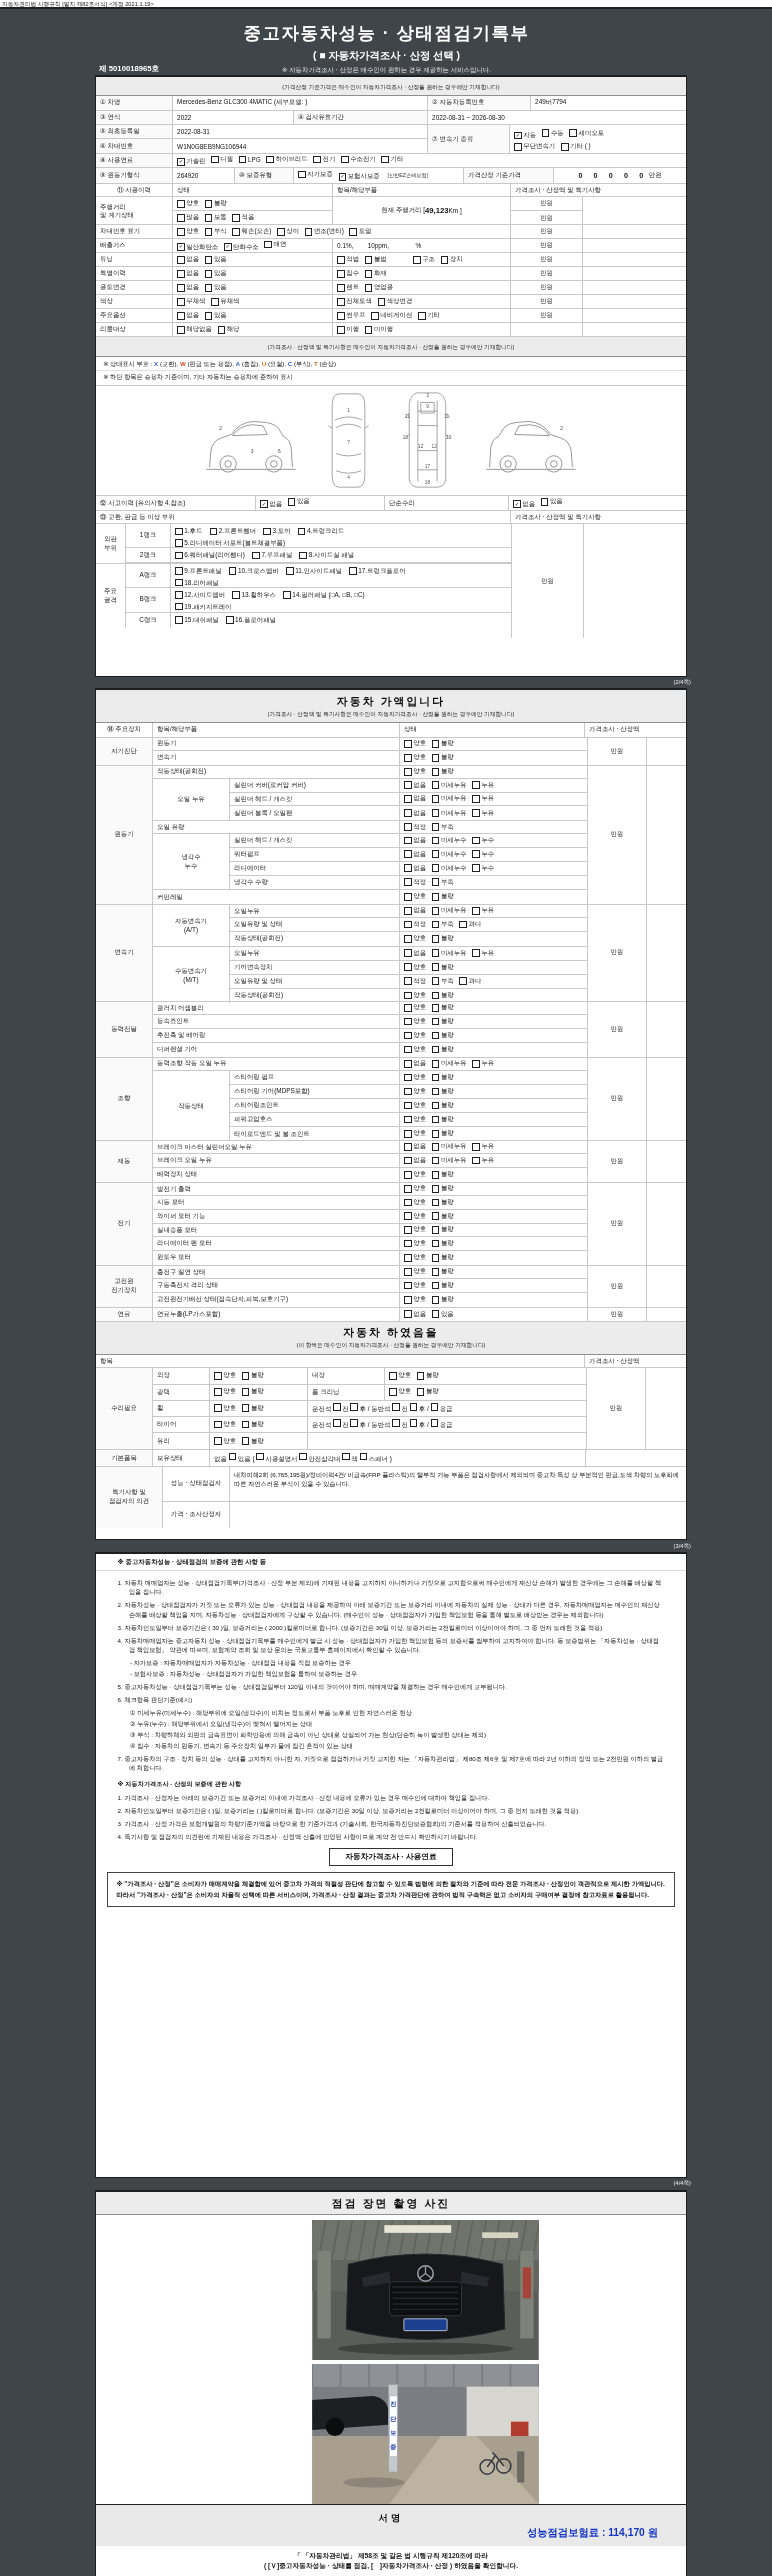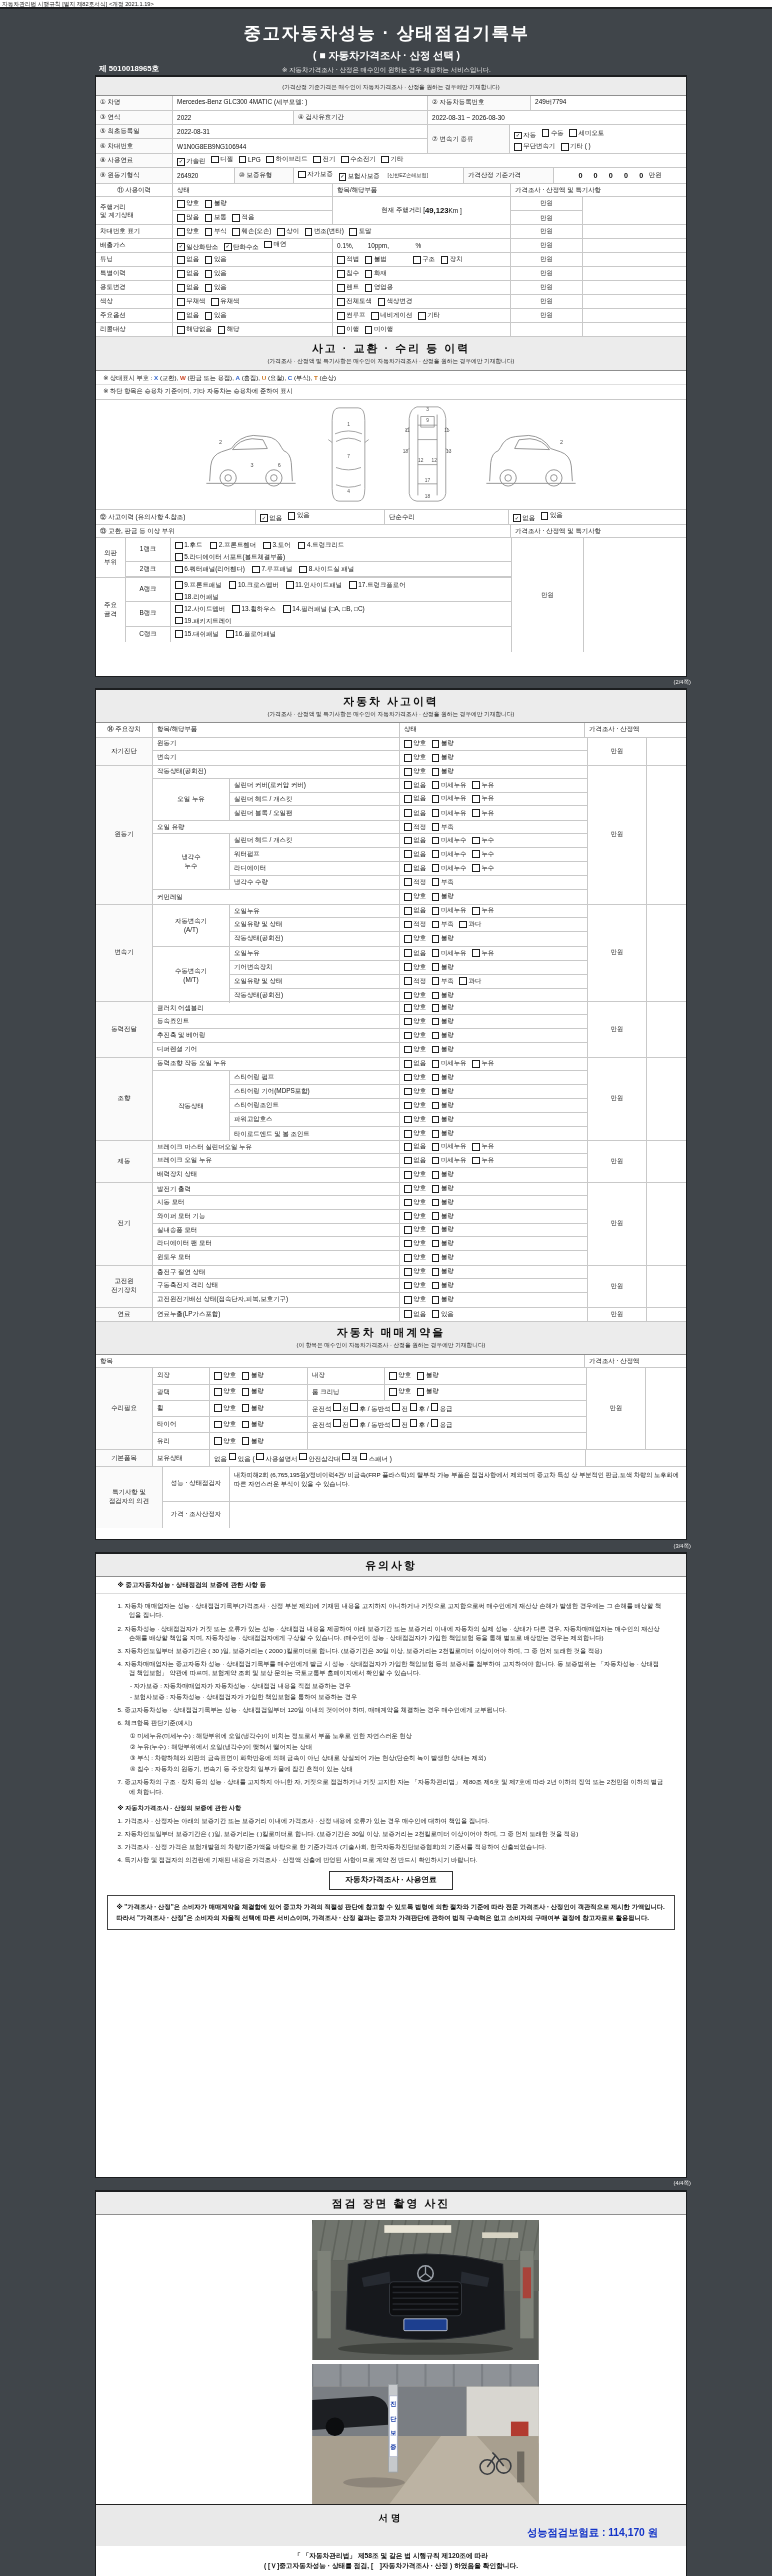"사고 · 교환 · 수리" div.bt { html: <div>사고 · 교환 · 수리 등 이력</div> -> none }
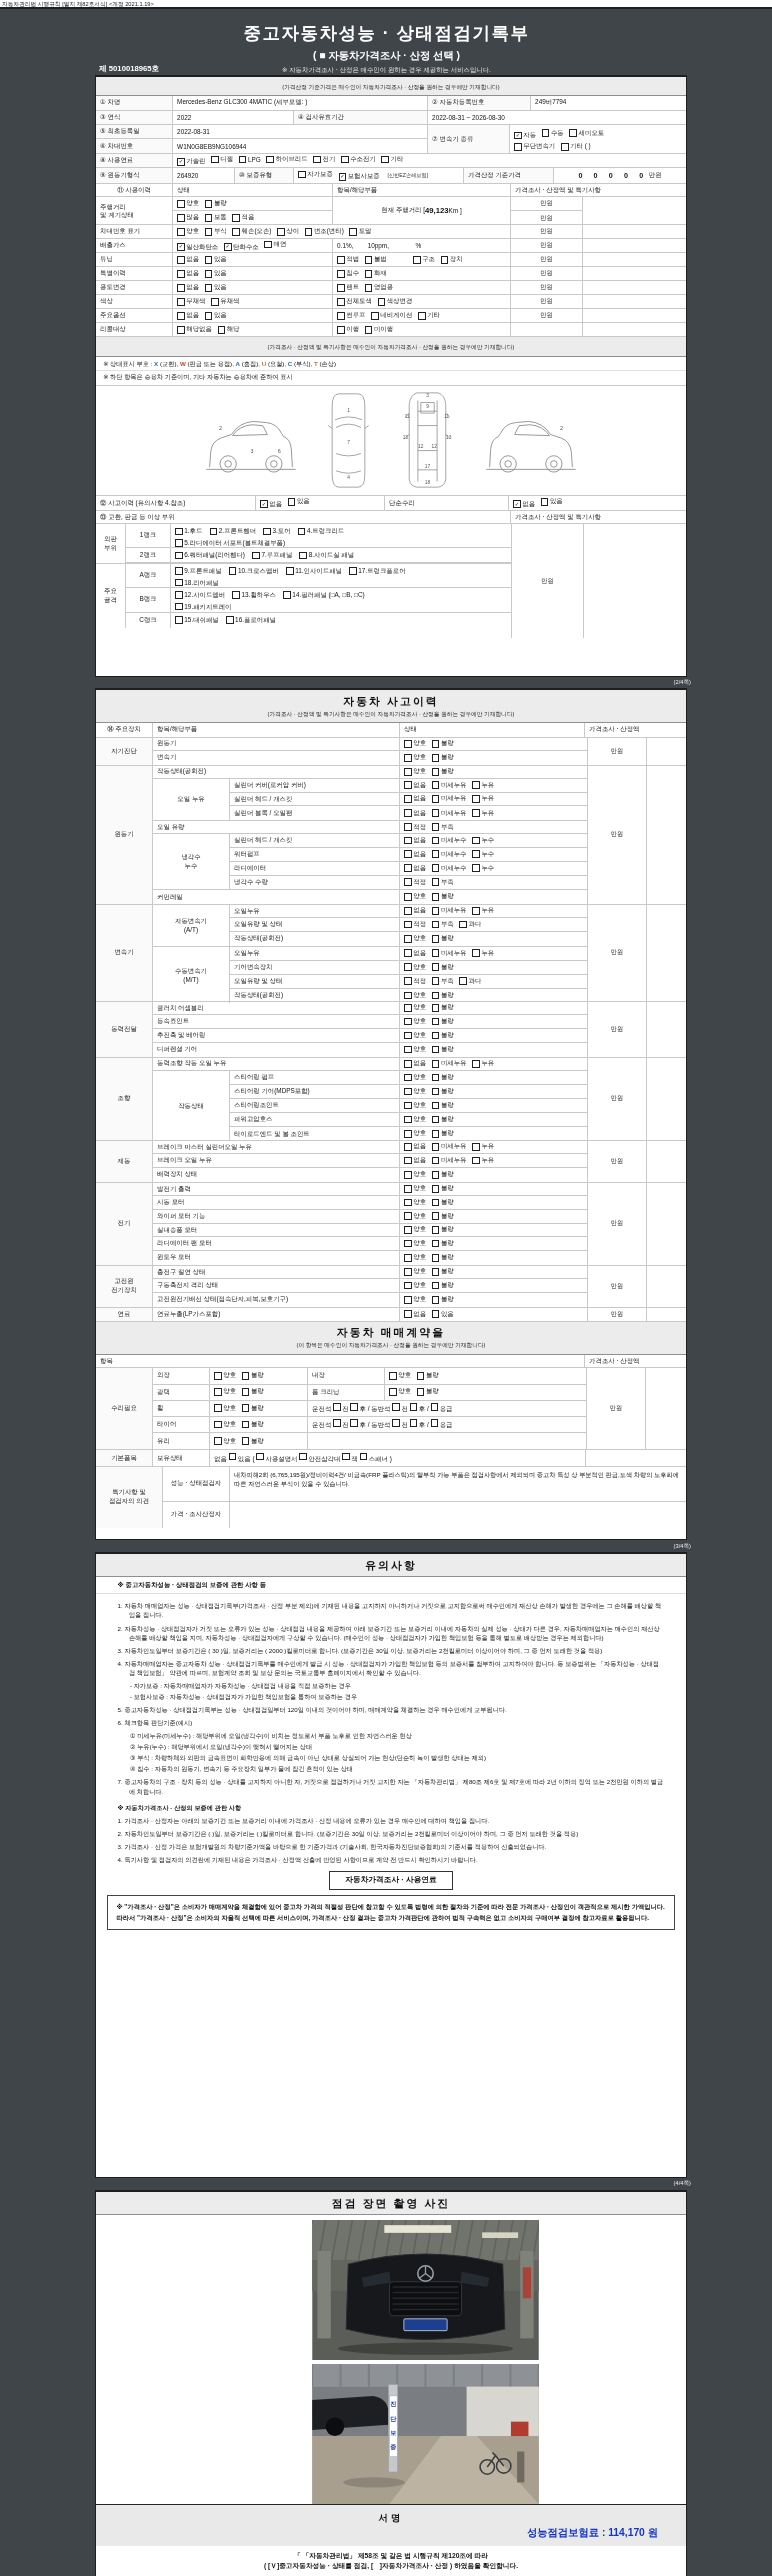"자동차 사고이력" div.bt { text: 사고이력 -> 가액입니다 }
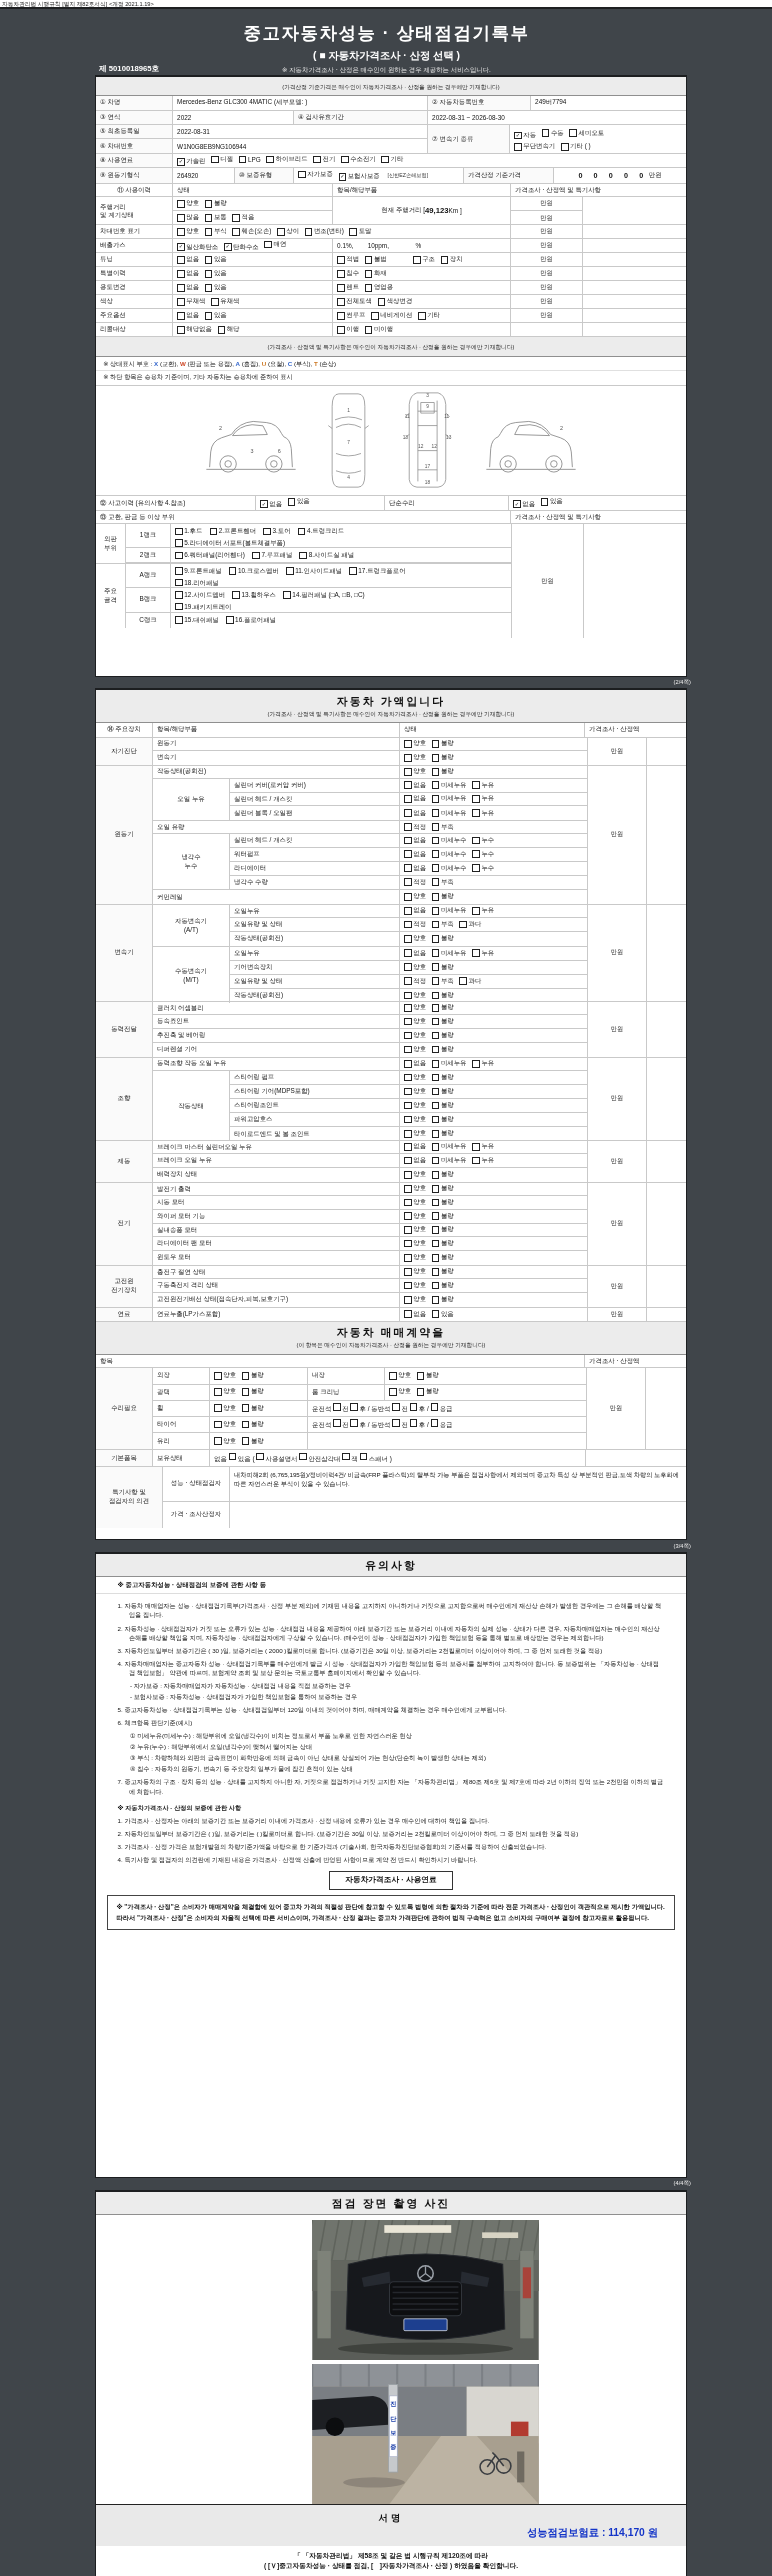"자동차 매매계약을" div.bt { text: 매매계약을 -> 하였음을 }
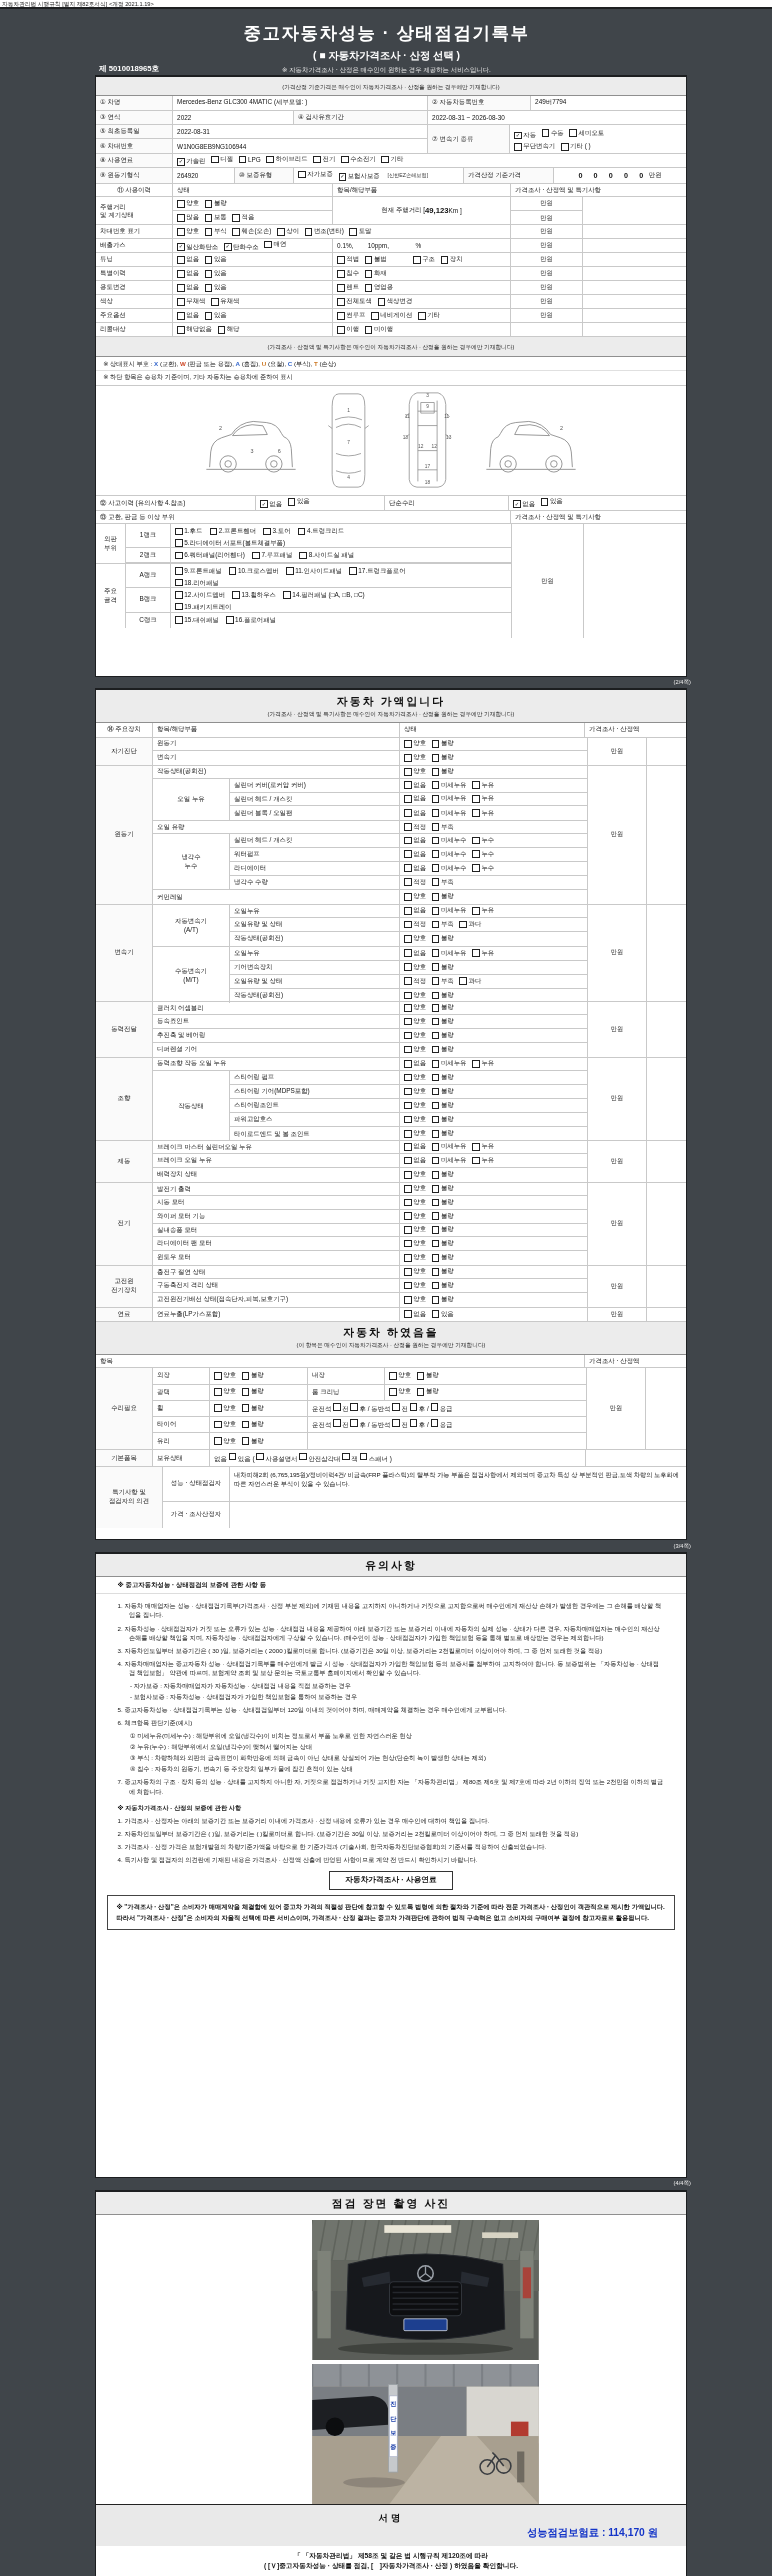"유의사항" div.band { html: <div> <div>유의사항</div> </div> -> none }
